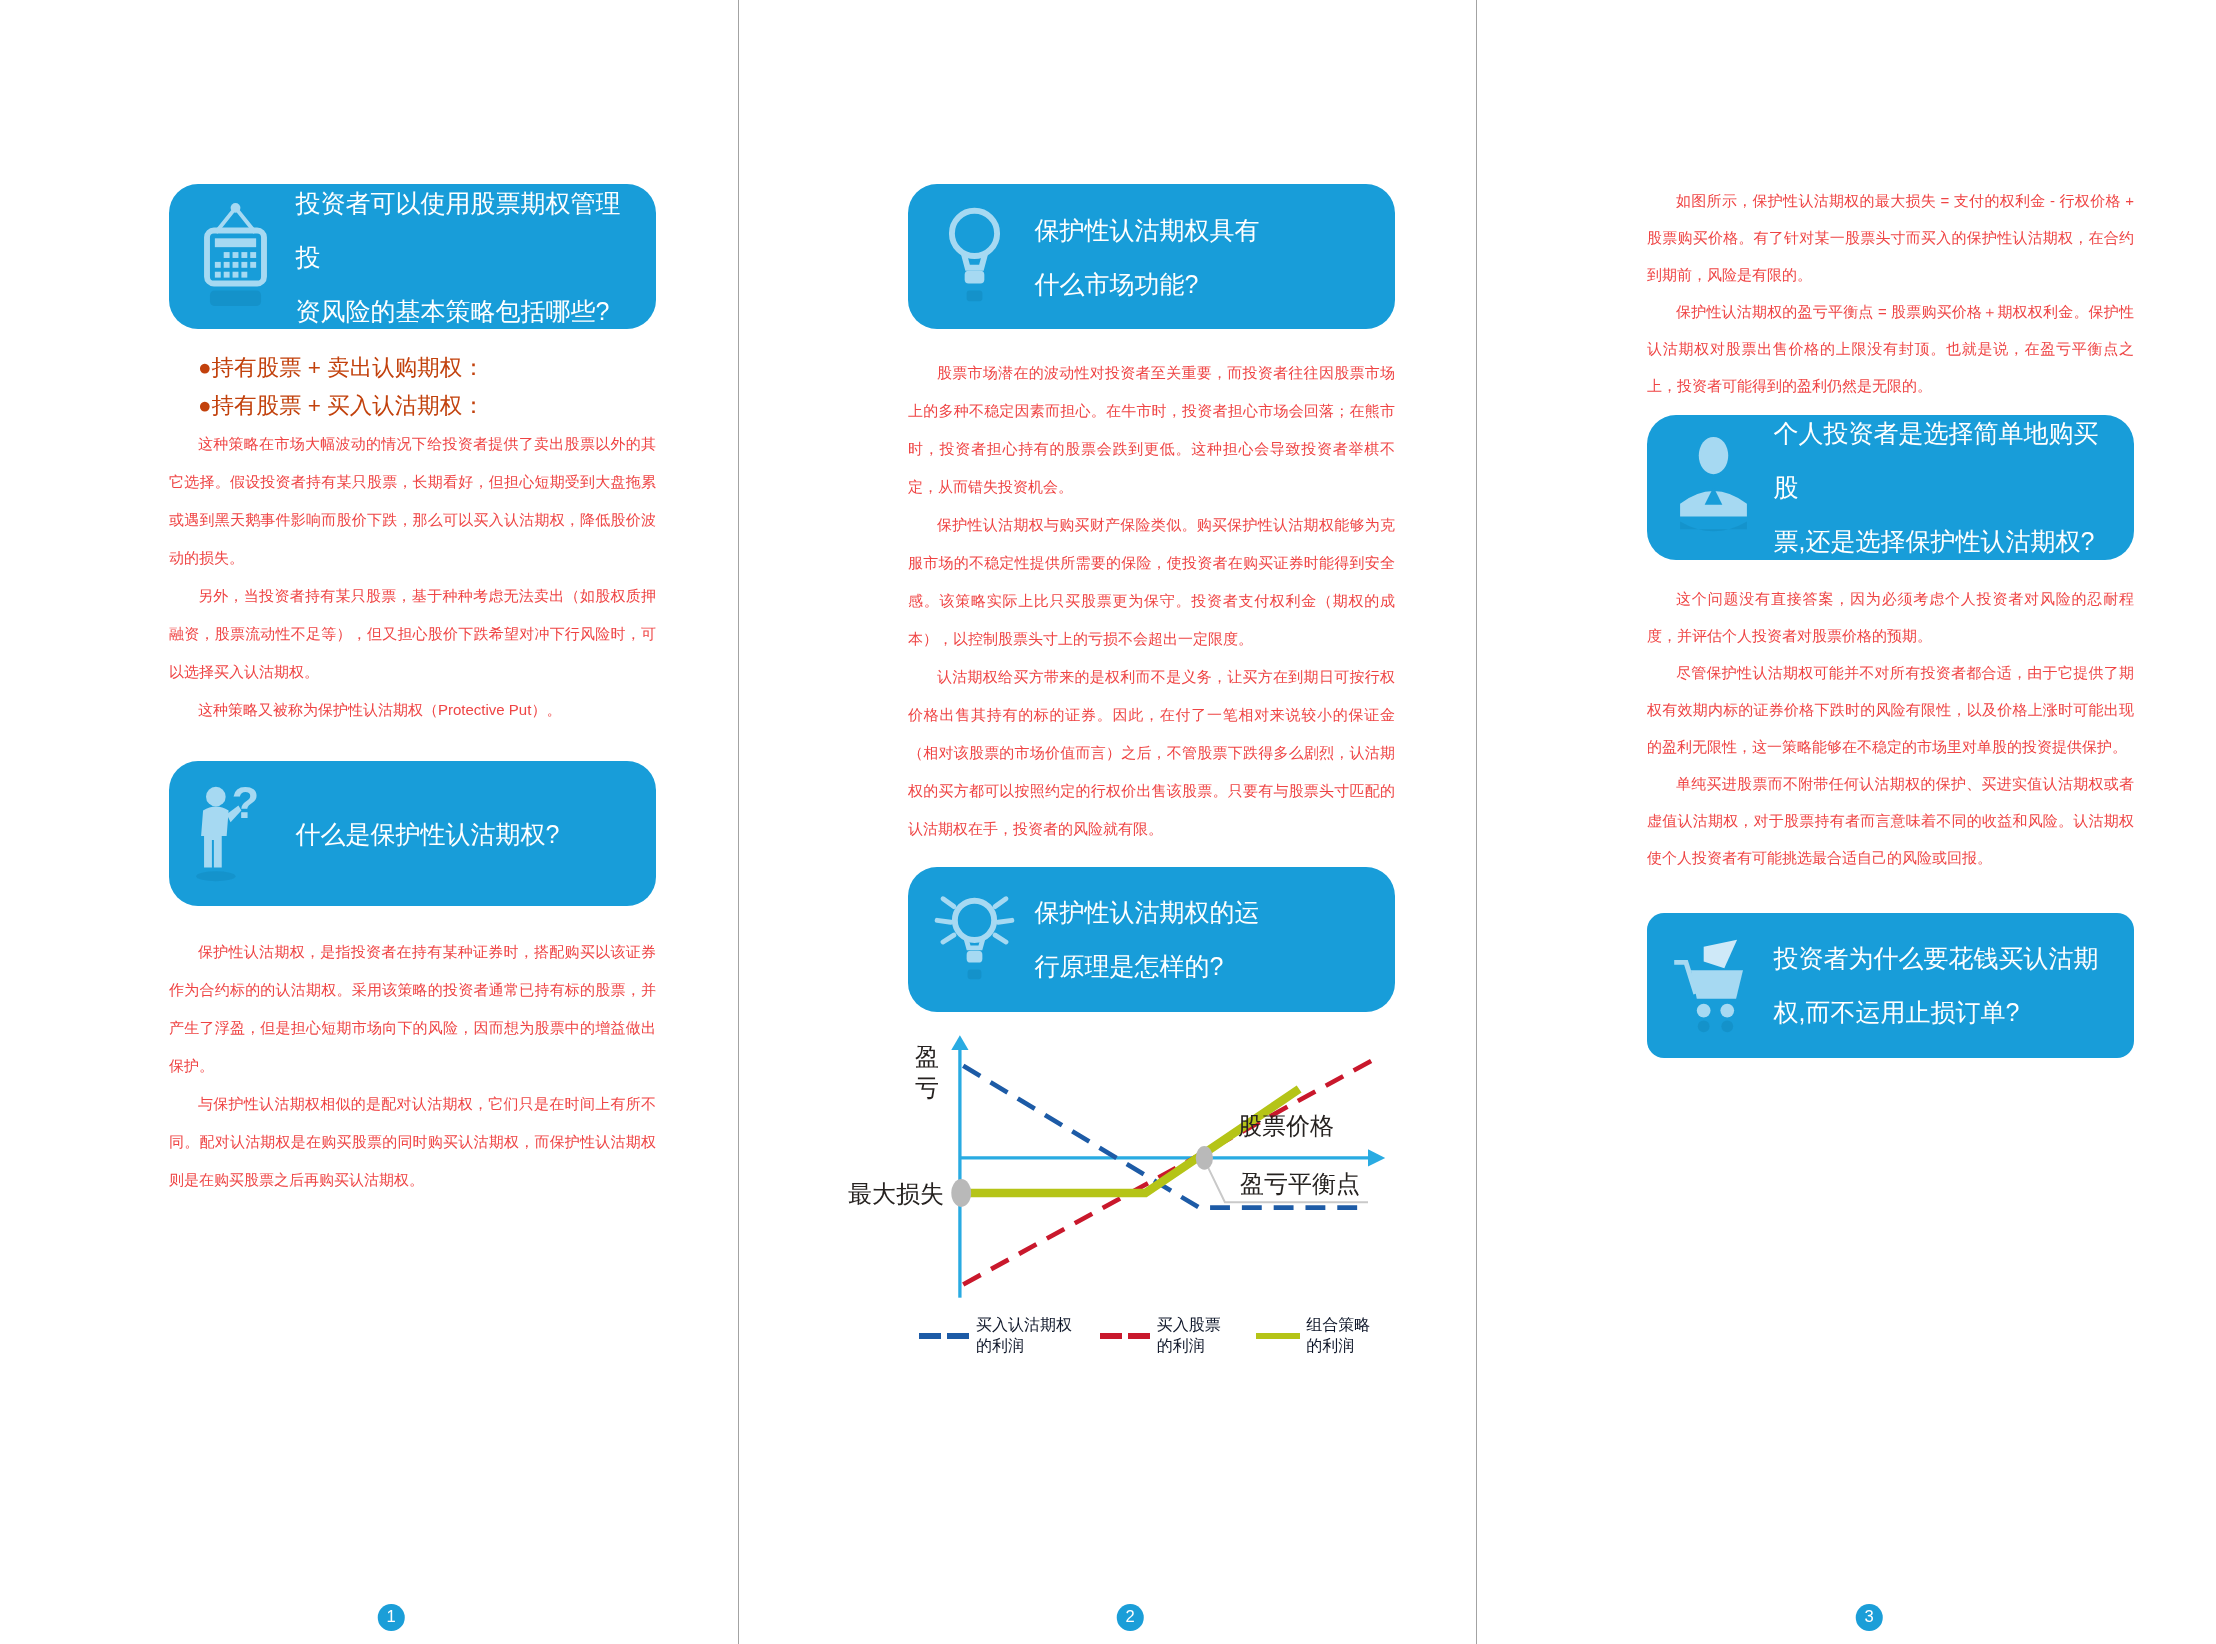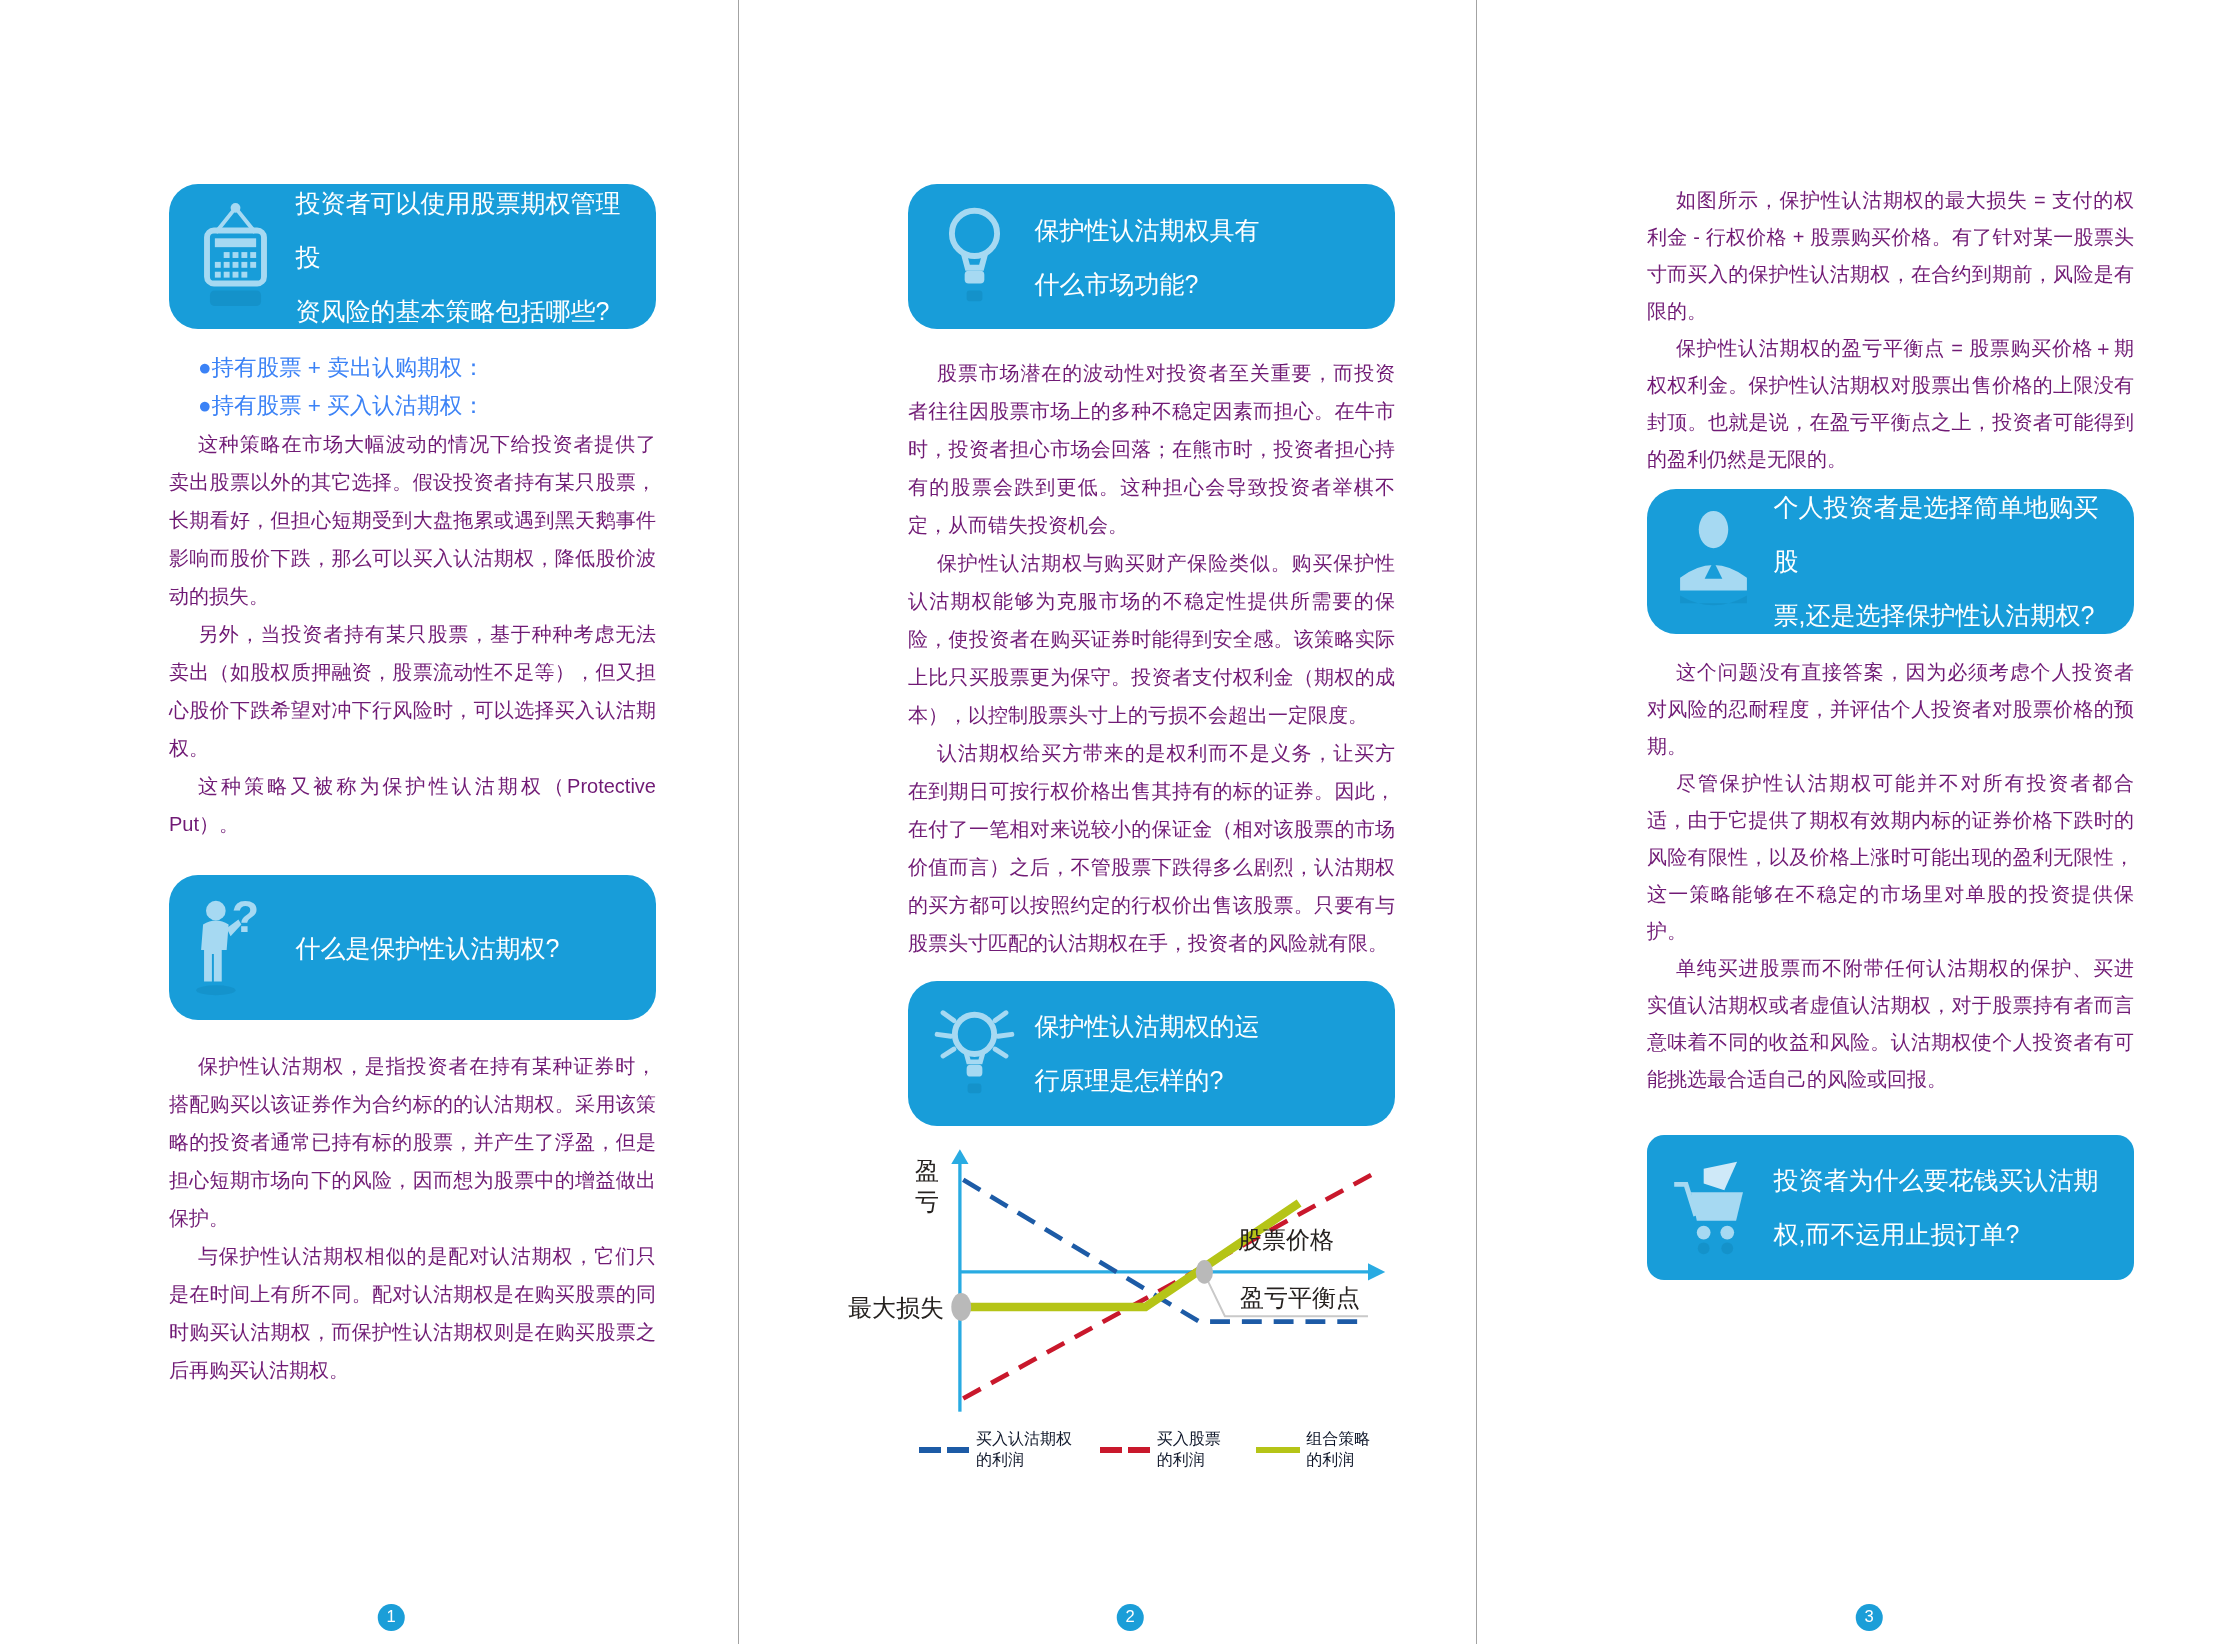"如图所示，保护性认沽期权的最大损失 = 支付的权利金 - 行权价格" .p { color: #701a75 -> #ef4444; font-size: 20px -> 15px }
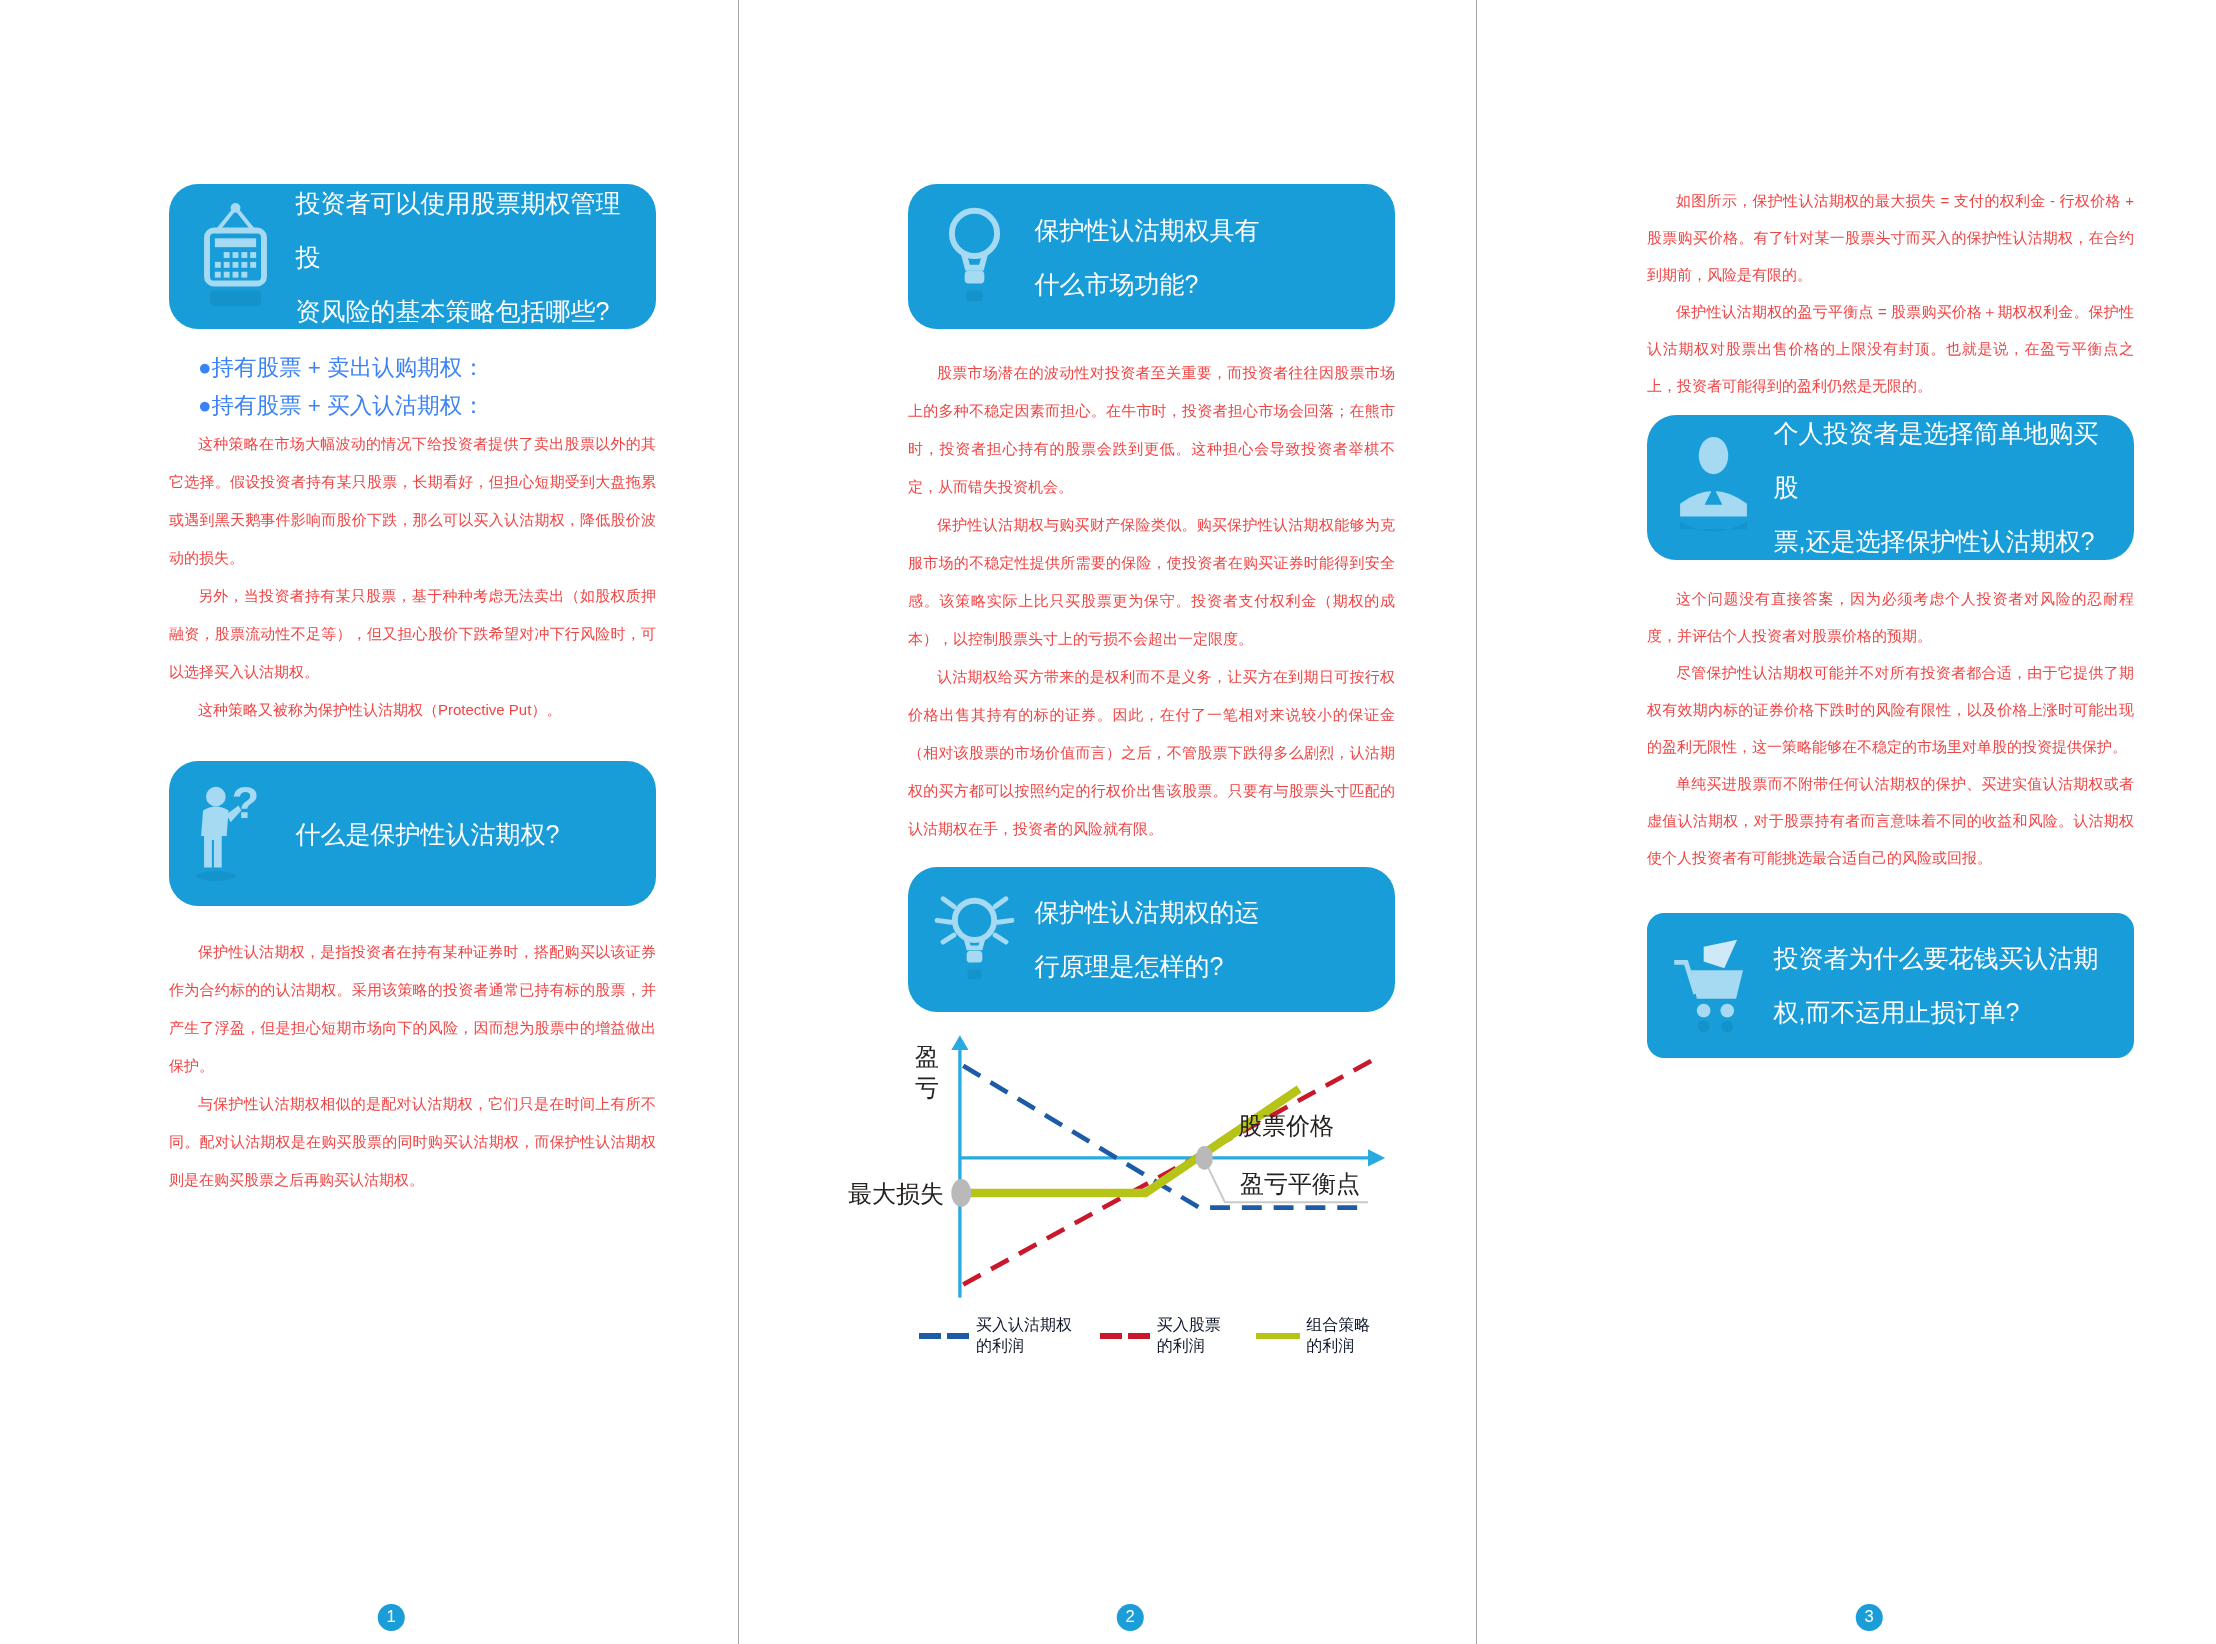"●持有股票 + 卖出认购期权：" .h { color: #3b82f6 -> #c2410c }
